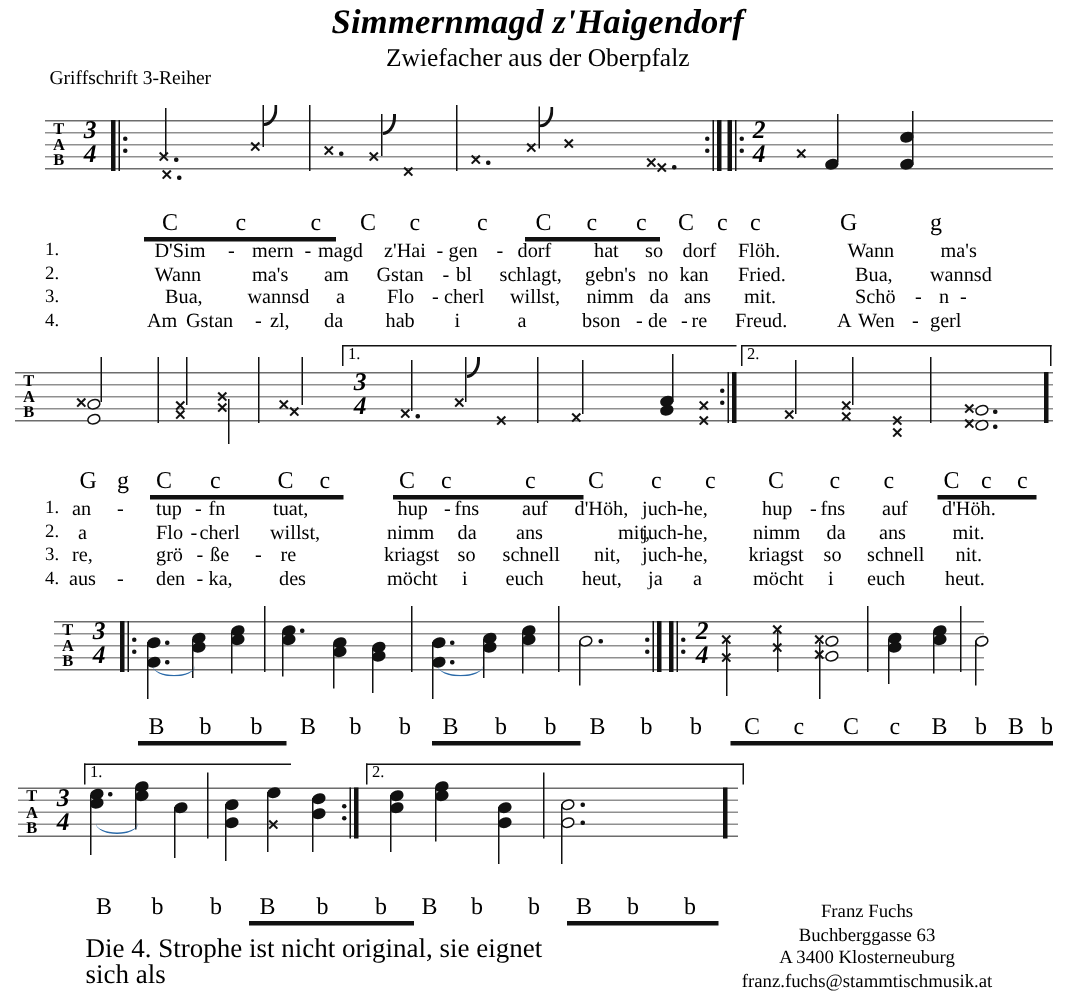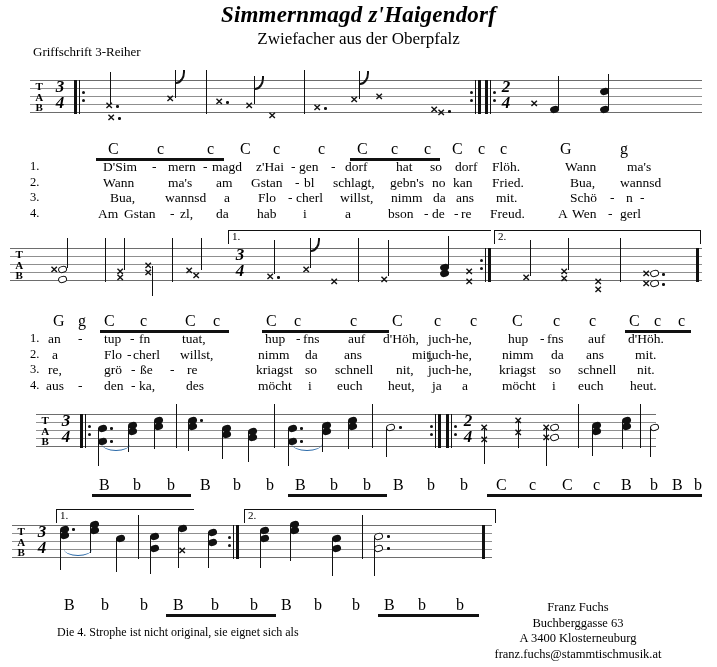"Die 4. Strophe ist nicht" #footnote { font-size: 12px -> 18px }
